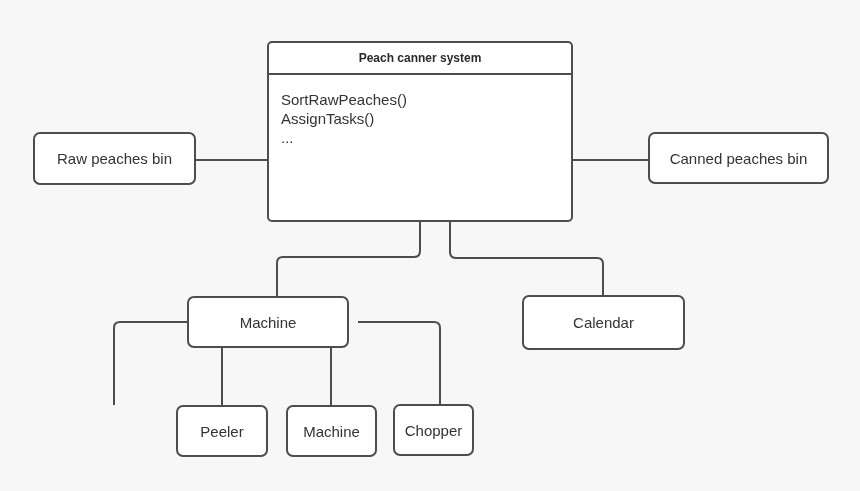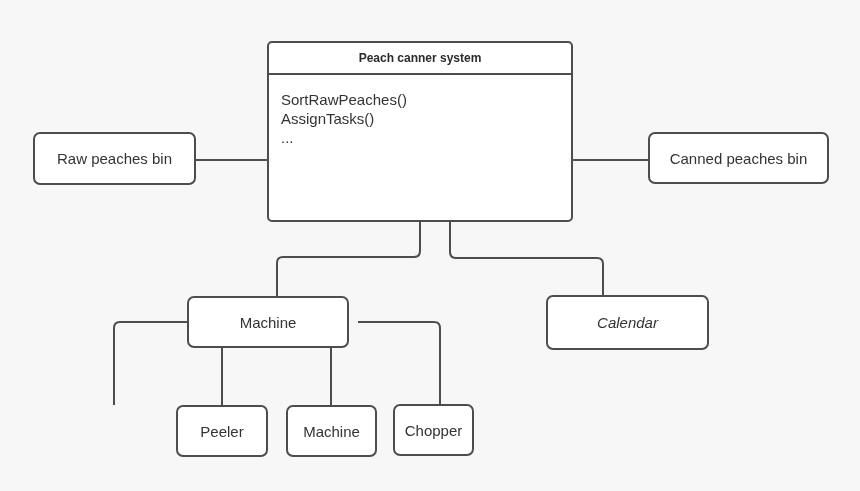"Calendar" div.node { font-style: italic -> none; left: 546px -> 522px }
